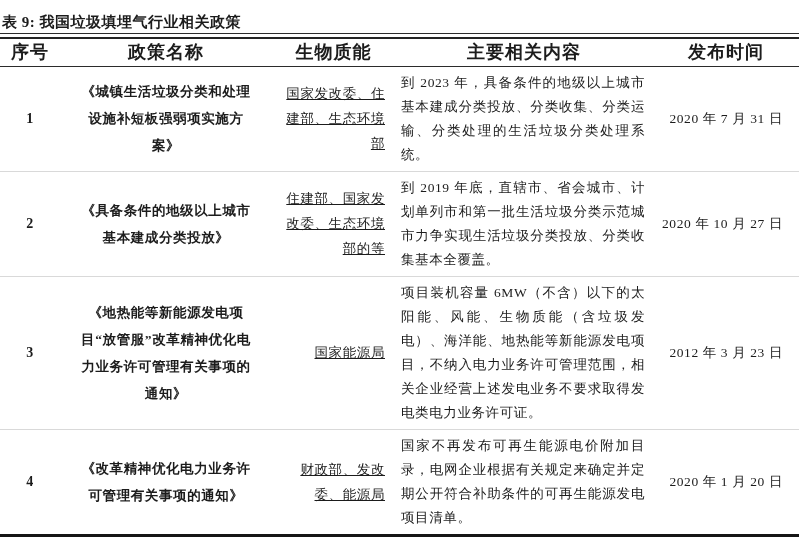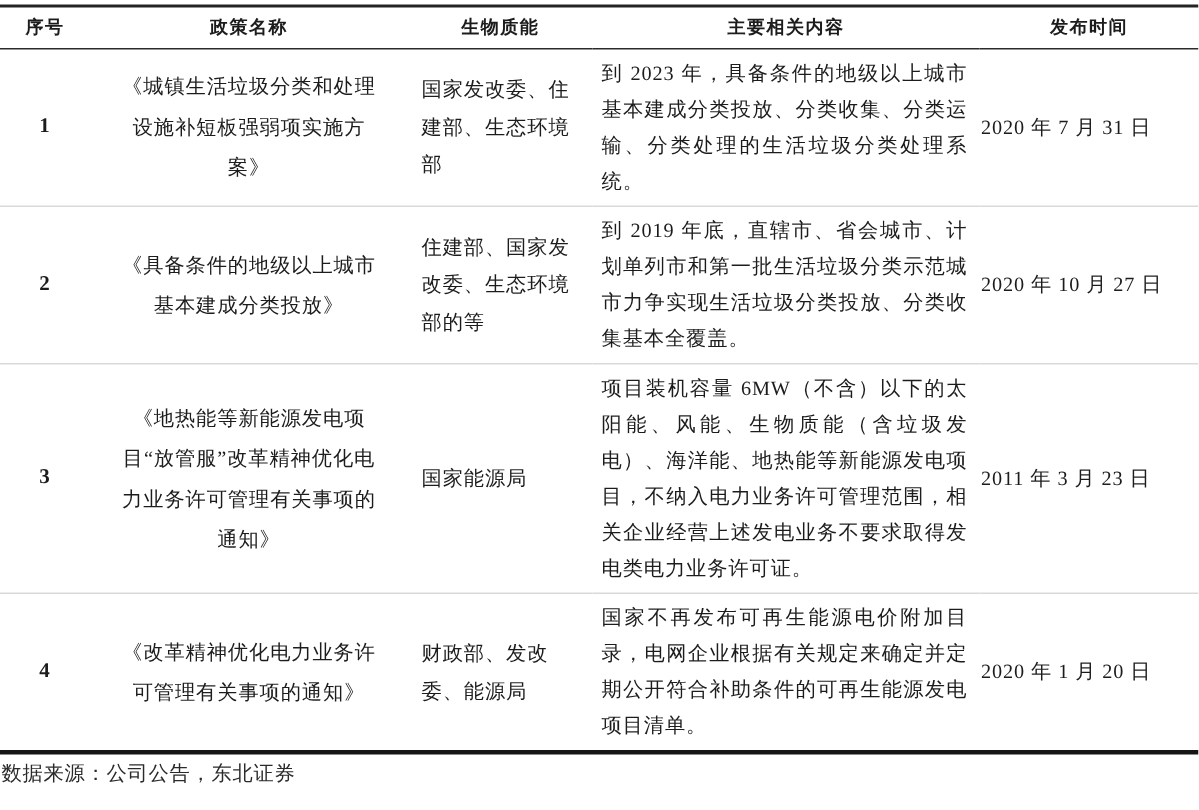"表 9: 我国垃圾填埋气行业相关政策" div.title-bar { html: none -> <div>表 9: 我国垃圾填埋气行业相关政策</div> }
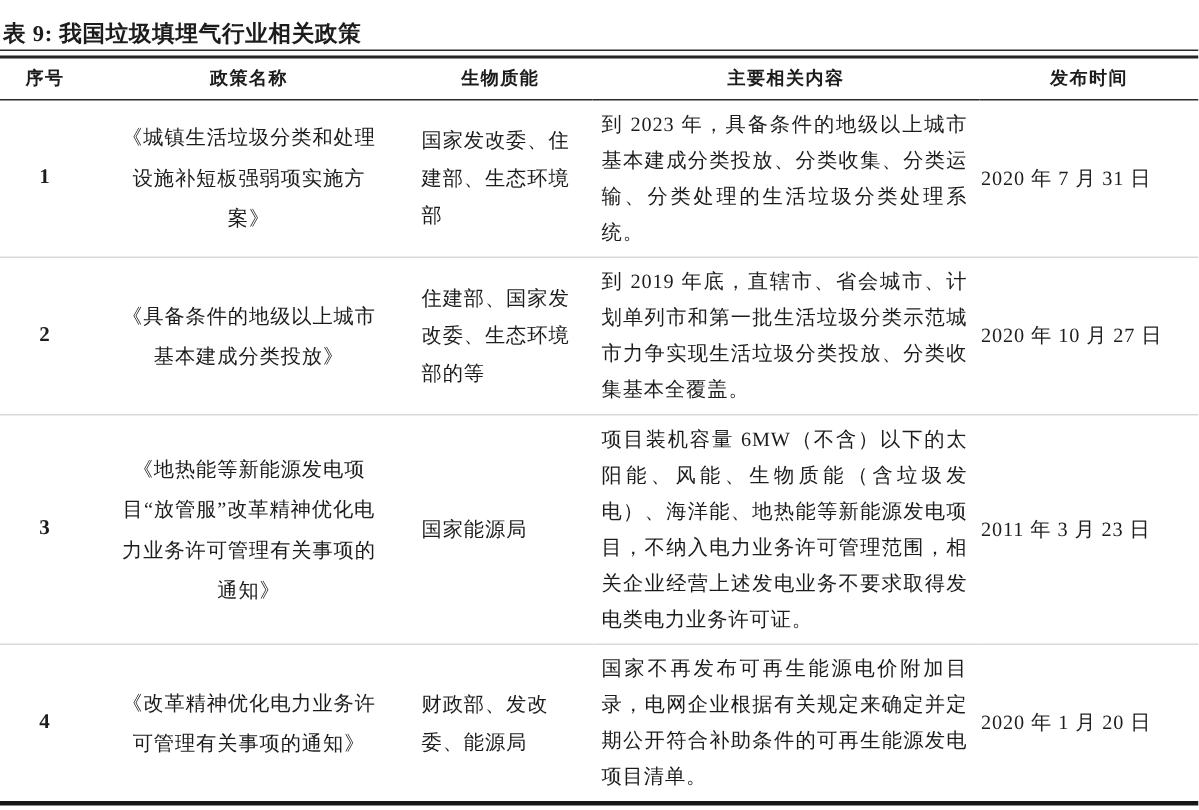"序号" thead th { font-size: 12px -> 18px }
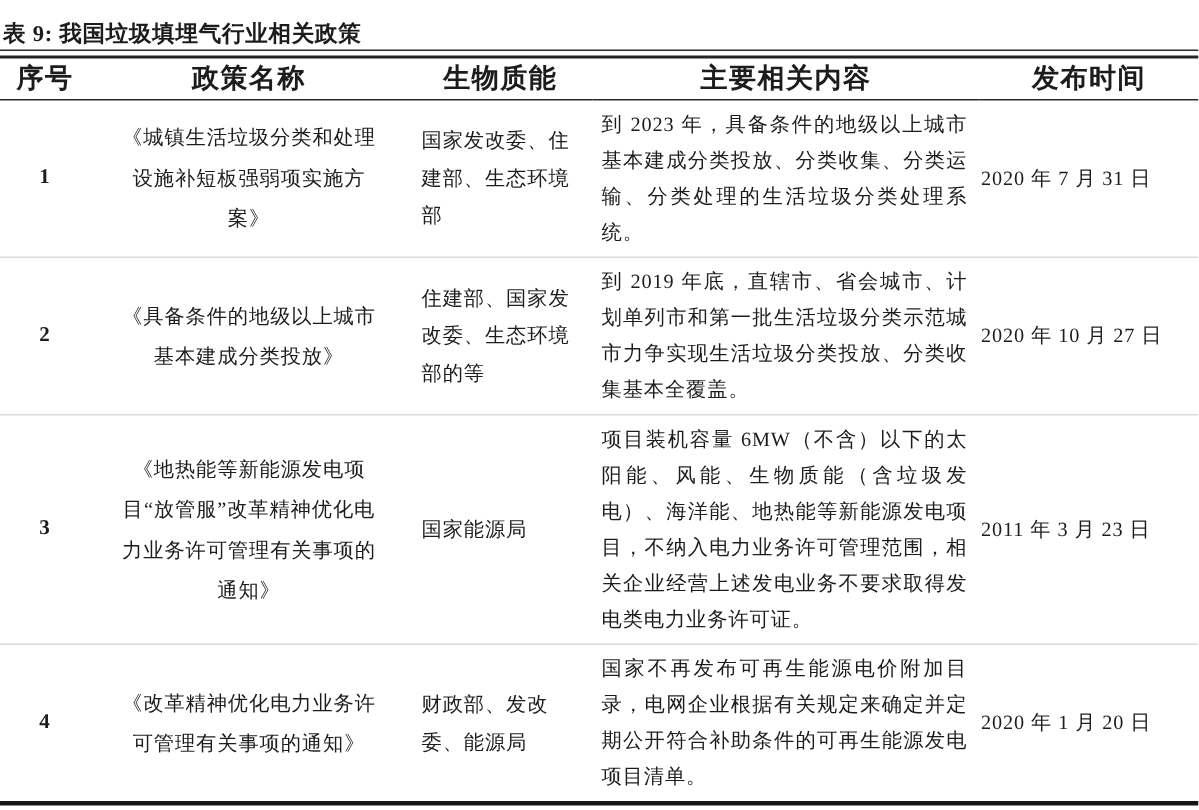"《城镇生活垃圾分类和处理设施补短板强弱项实施方案》" td.c-policy { font-weight: none -> bold }
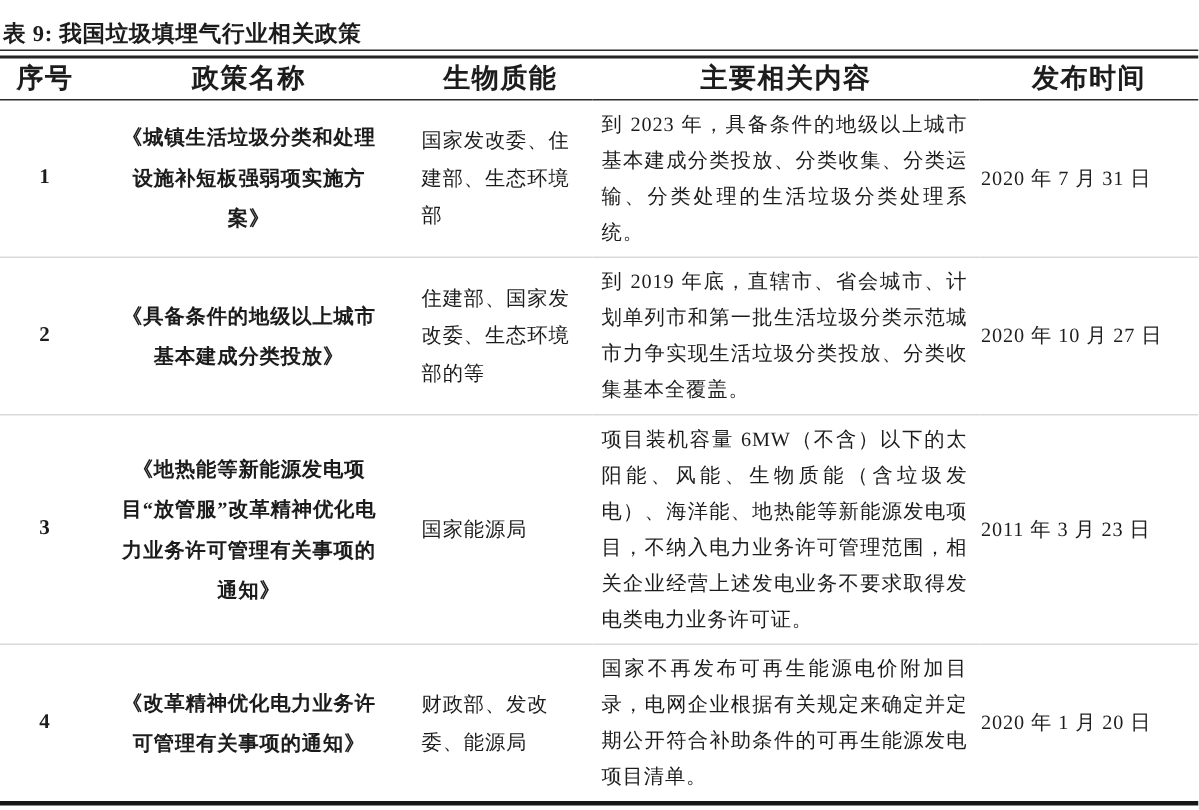"国家发改委、住建部、生态环境部" td.c-agency { text-align: left -> right; text-decoration: none -> underline }
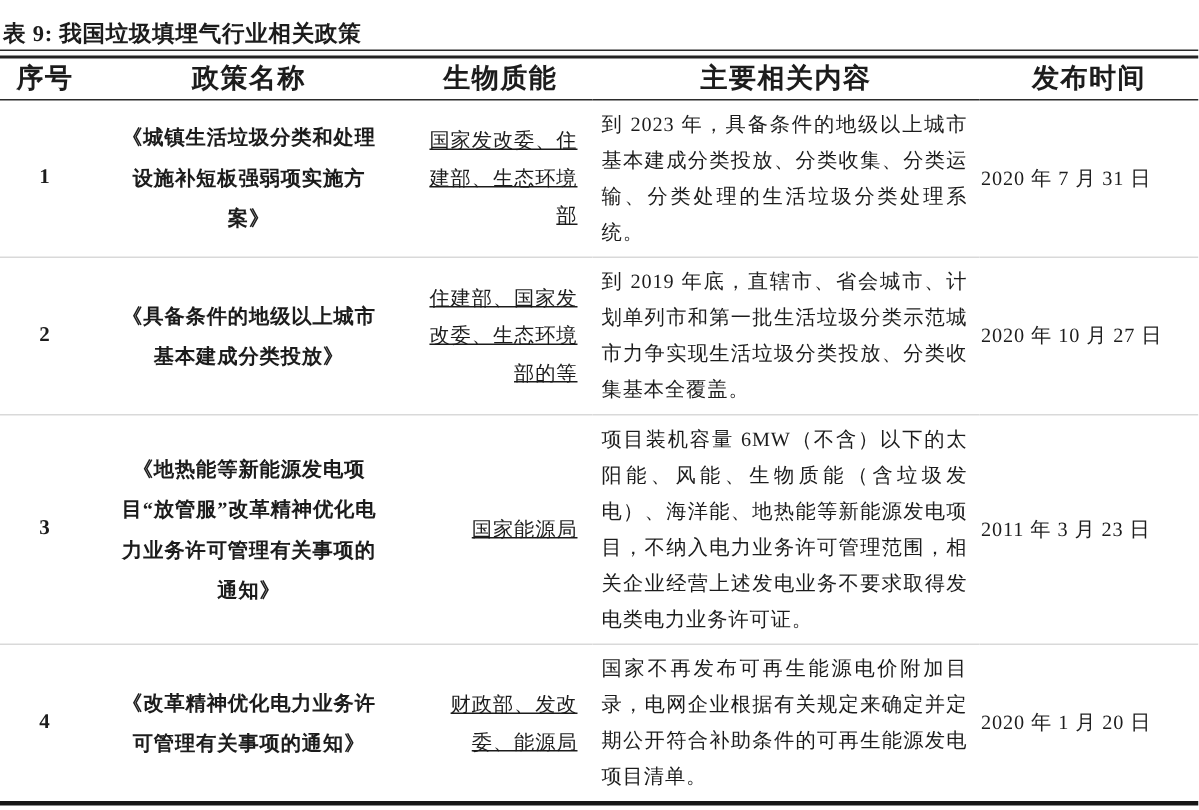"2020 年 7 月 31" td.c-date { text-align: left -> right }
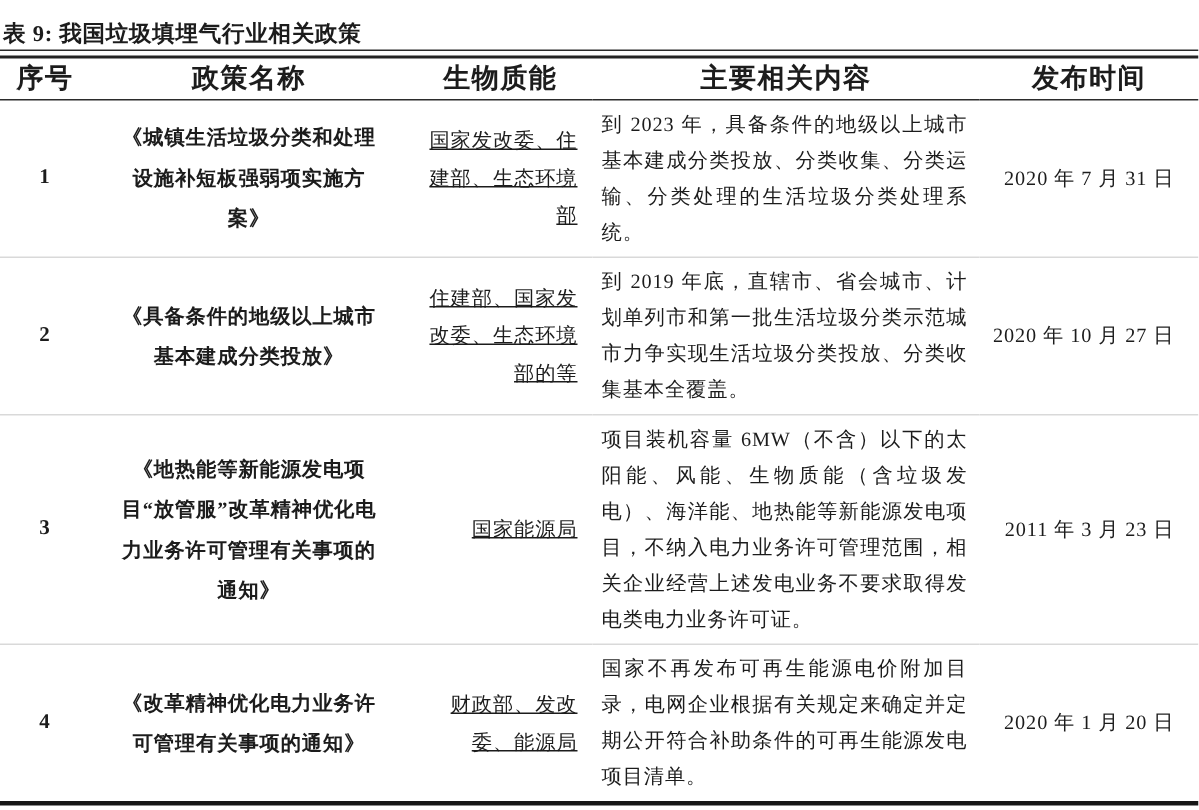"2011 年 3 月 23" td.c-date { text: 2011 -> 2012 }
